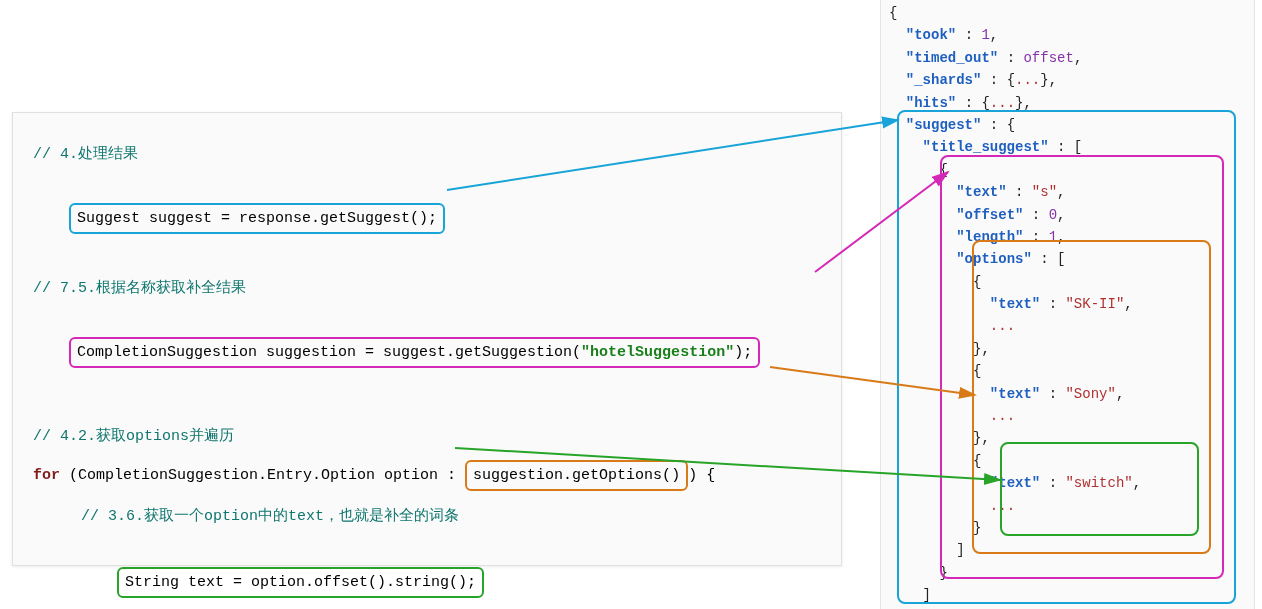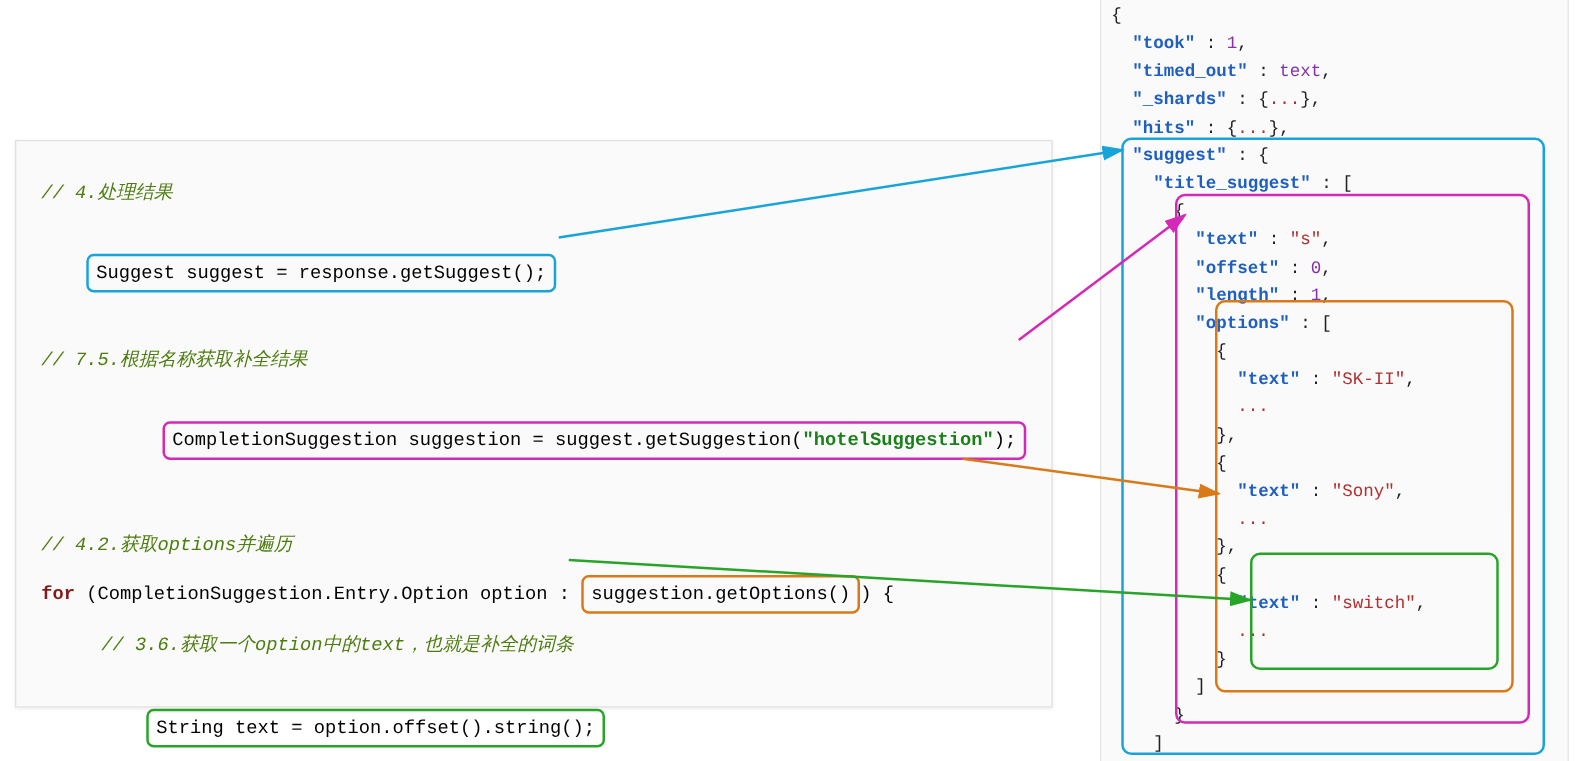"text" span.jbool { text: text -> offset }
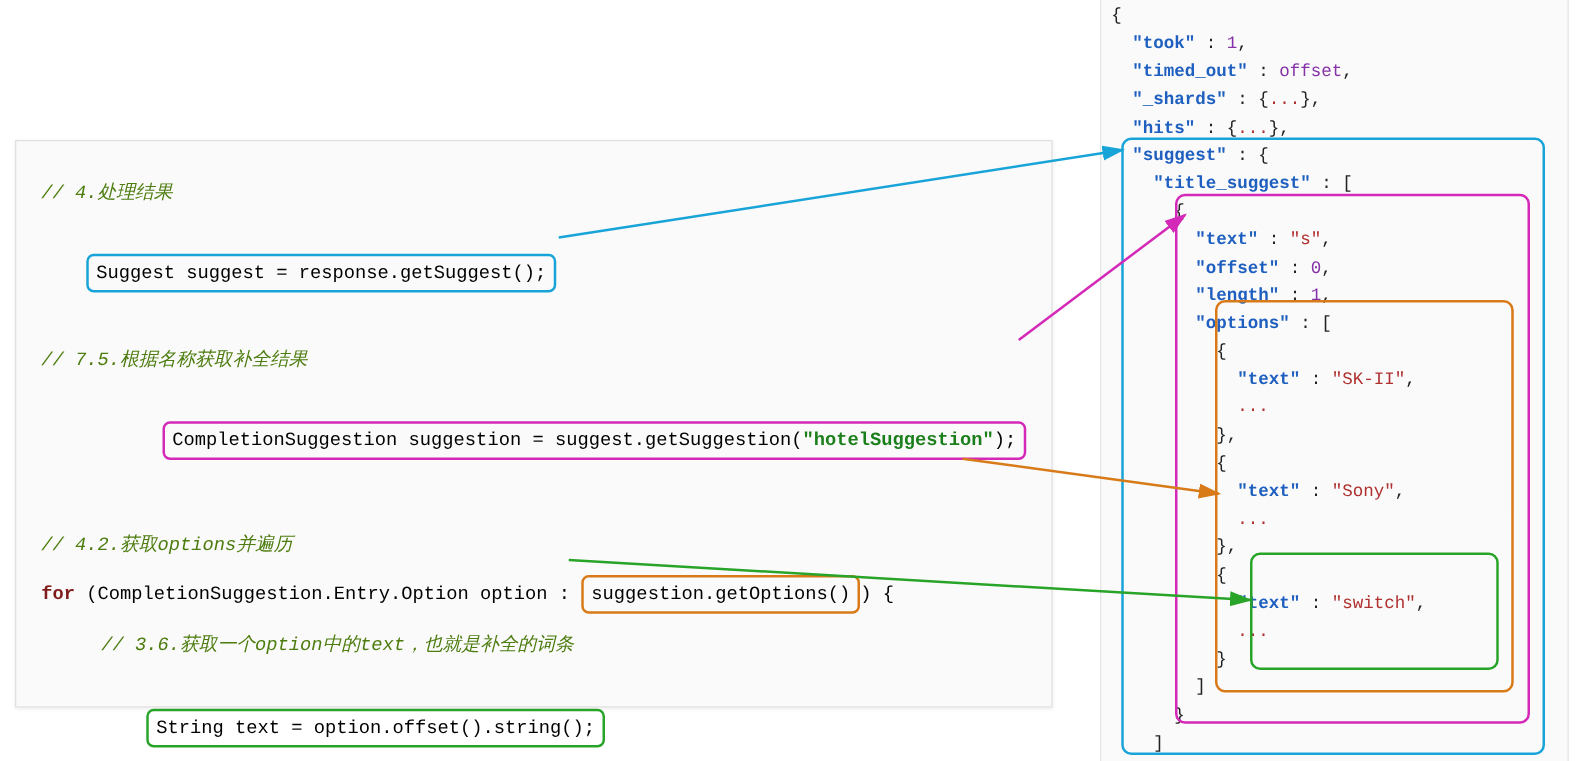"// 4.处理结果" .comment { color: #4d7c0f -> #0f766e; font-style: italic -> none }
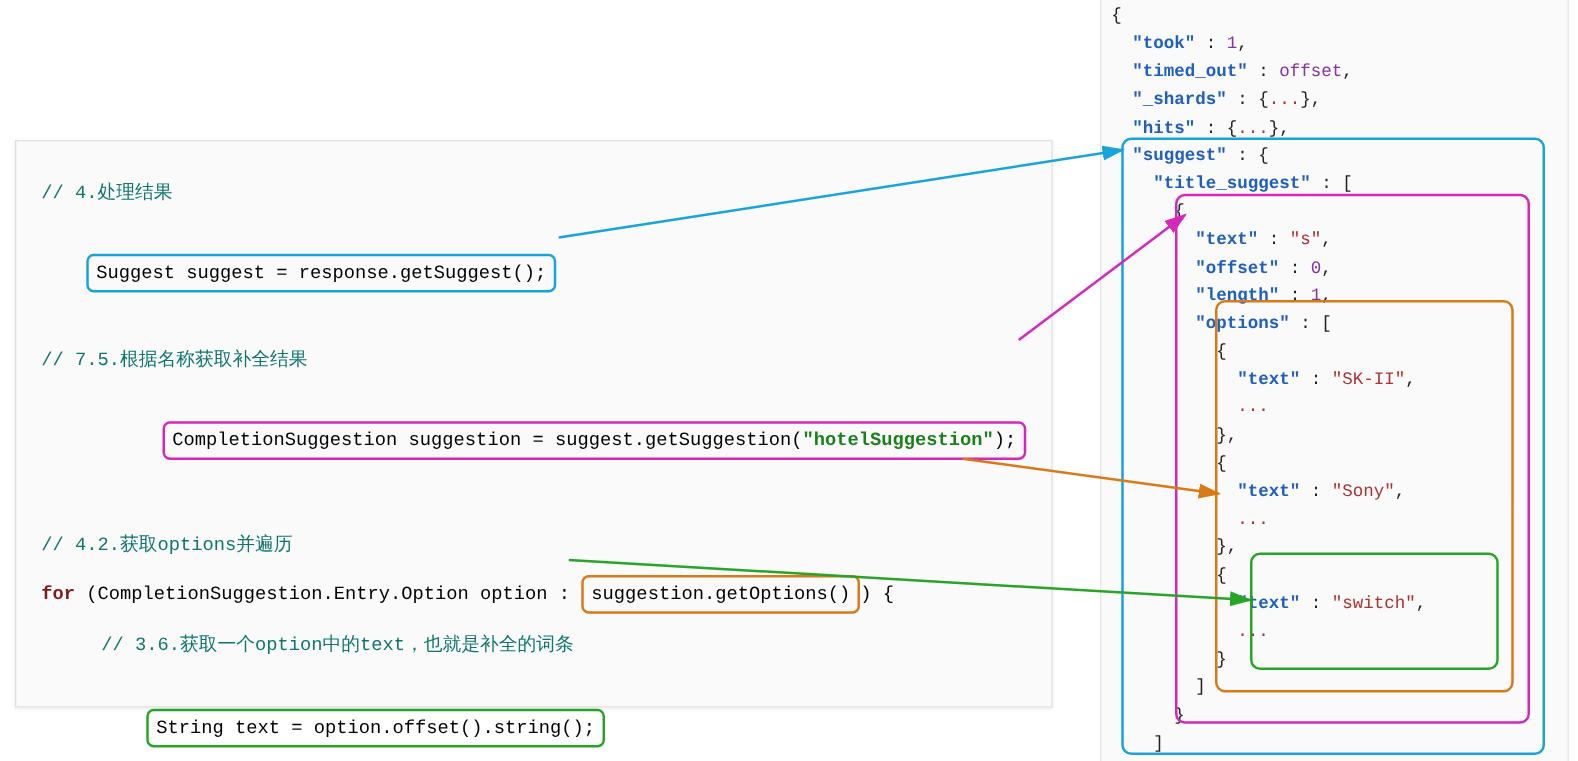"CompletionSuggestion suggestion =" span.line { text-align: right -> none }
